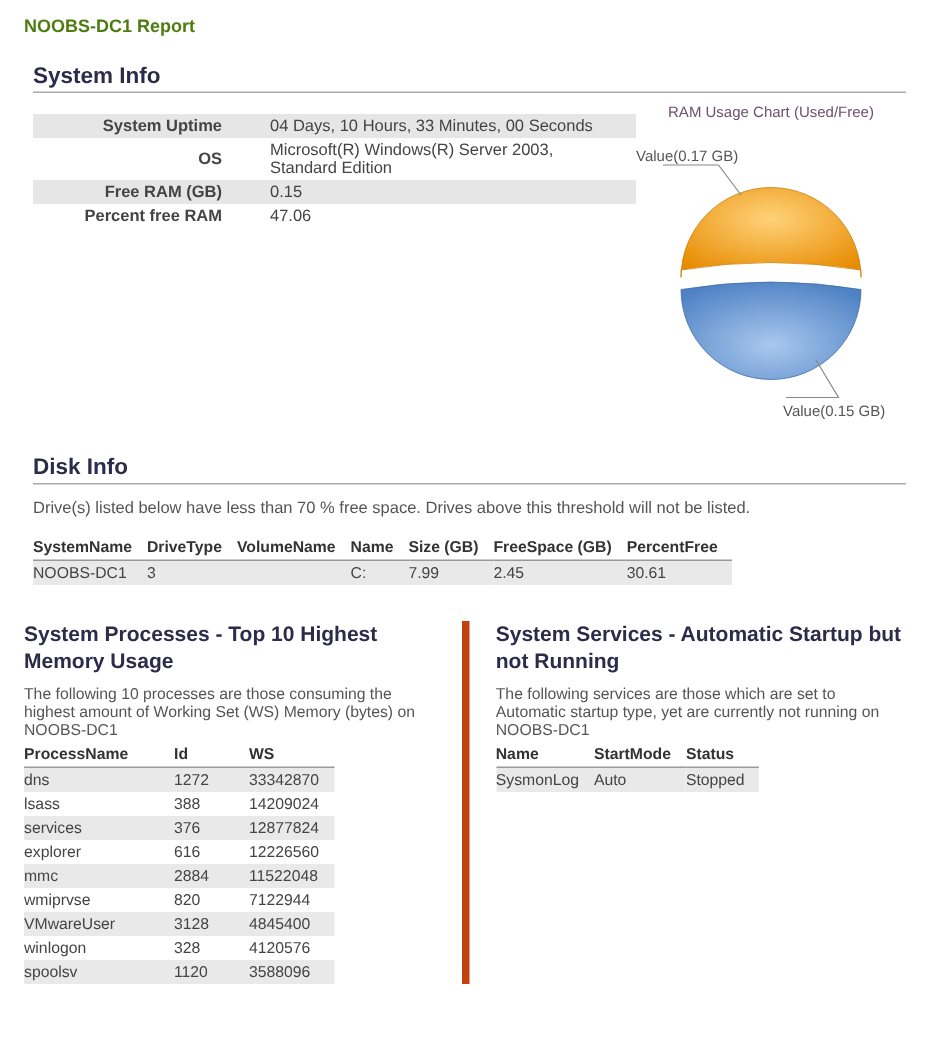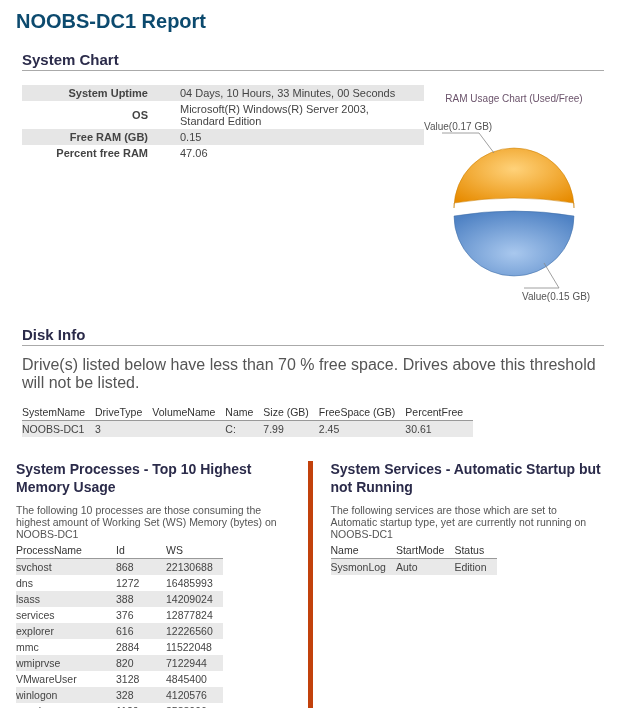"NOOBS-DC1 Report" h1 { color: #0c4a6e -> #4d7c0f; font-size: 20px -> 12px }
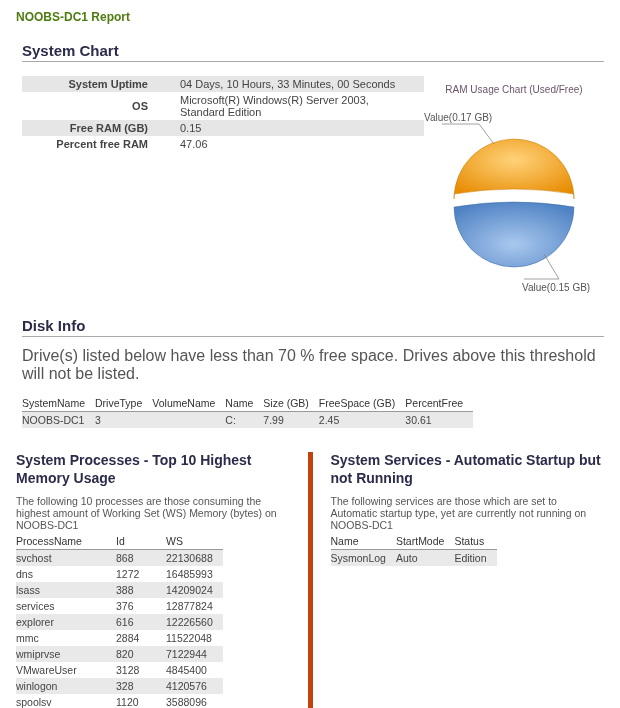"System Chart" h2 { text: Chart -> Info }
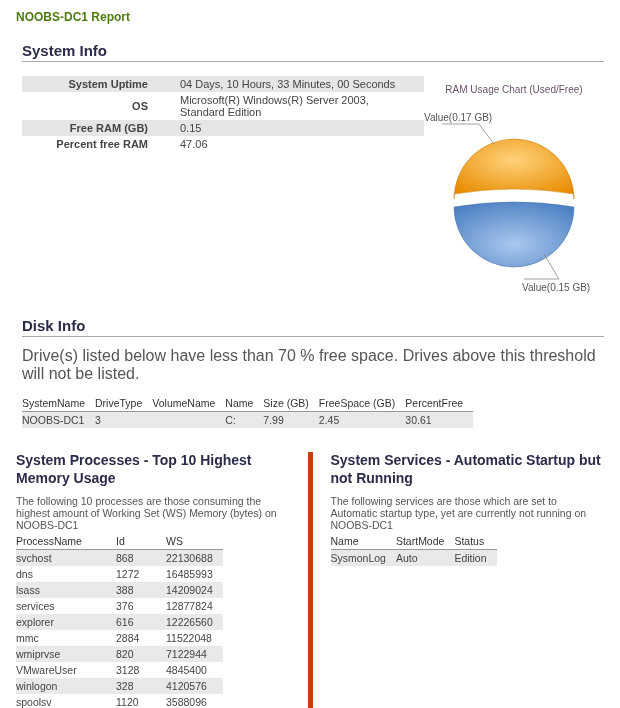"RAM Usage Chart (Used/Free)" .chart-title { margin: 18px 0 4px 0 -> 4px 0 4px 0 }
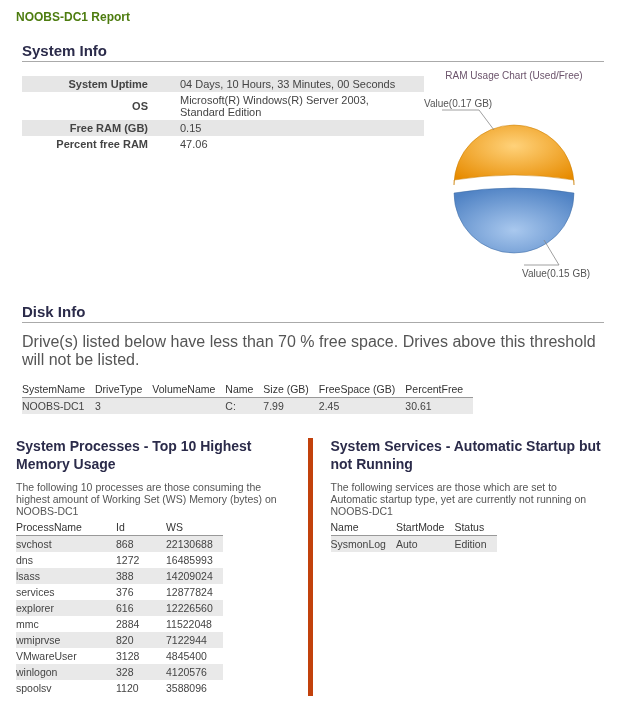"Drive(s) listed below have less" .disk-note { font-size: 16px -> 11px }
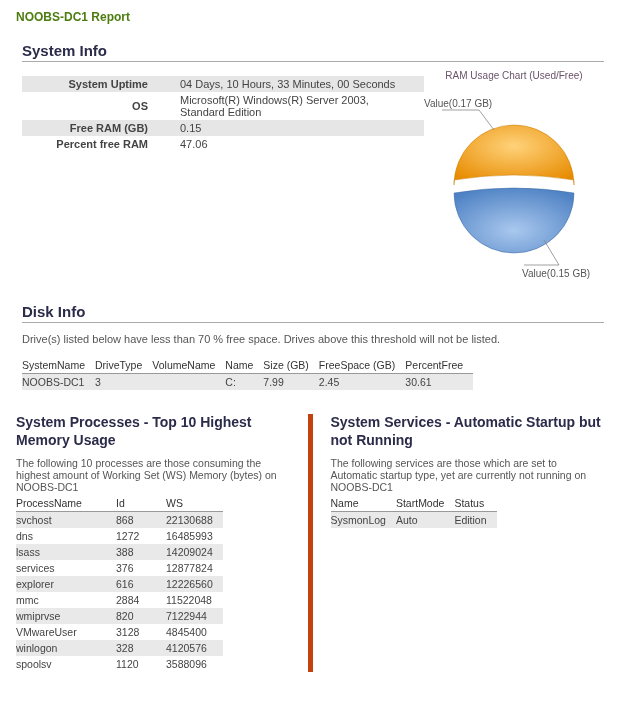"SystemName" table.grid th { font-weight: normal -> bold }
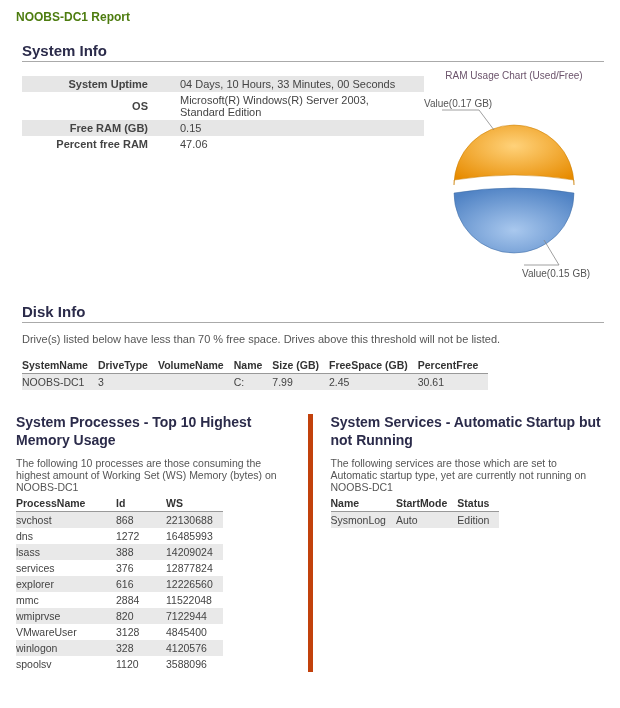"svchost" tr { html: <tr> <td>svchost</td> <td>868</td> <td>22130688</td> </tr> -> none }
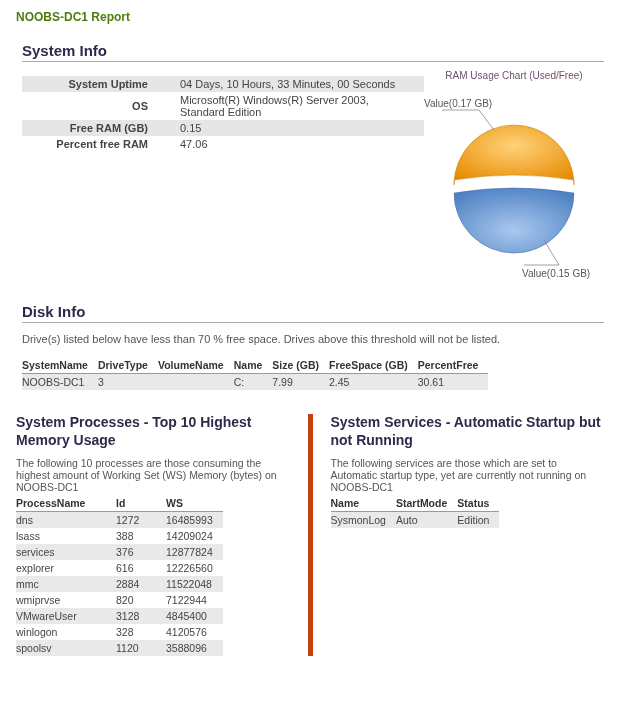"16485993" td { text: 16485993 -> 33342870 }
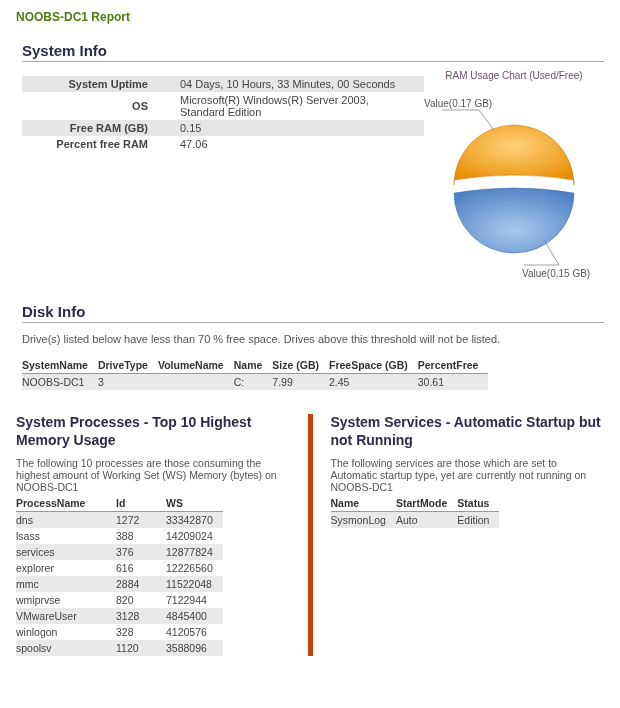"Edition" td { text: Edition -> Stopped }
